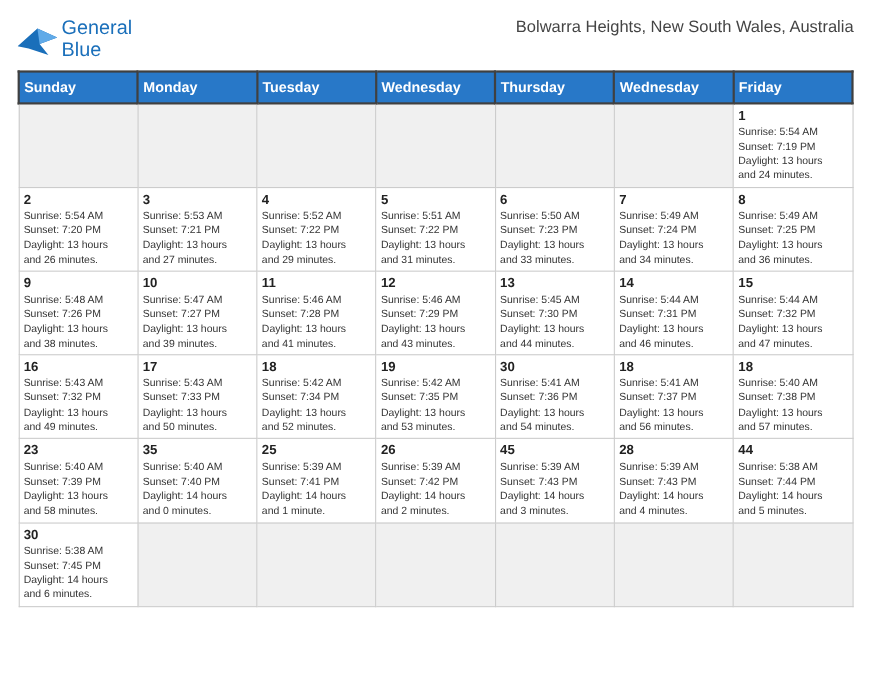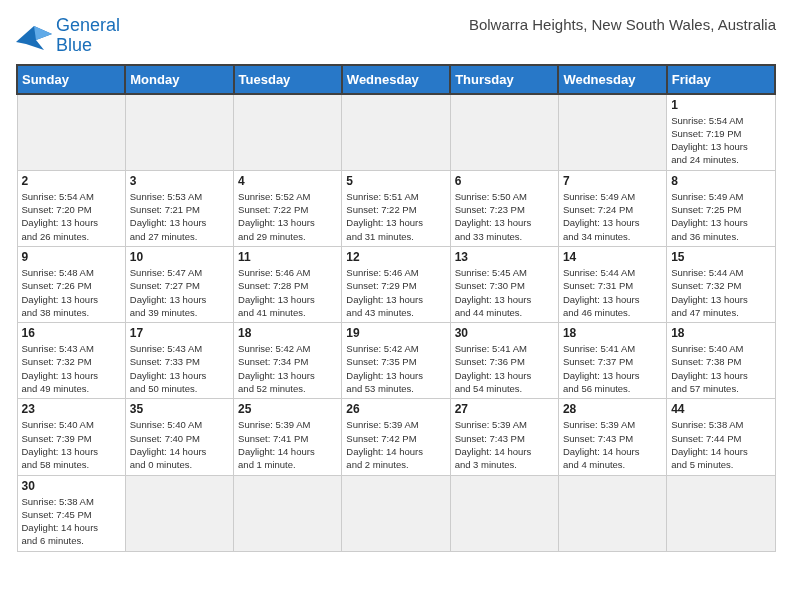"27" span.day-number { text: 27 -> 45 }
